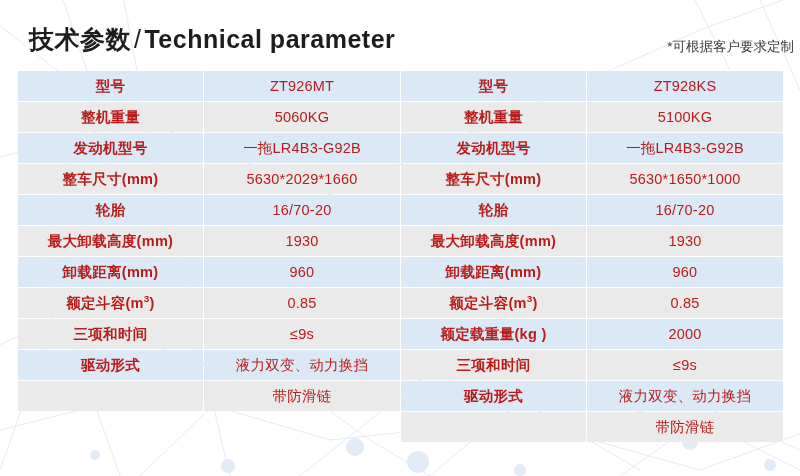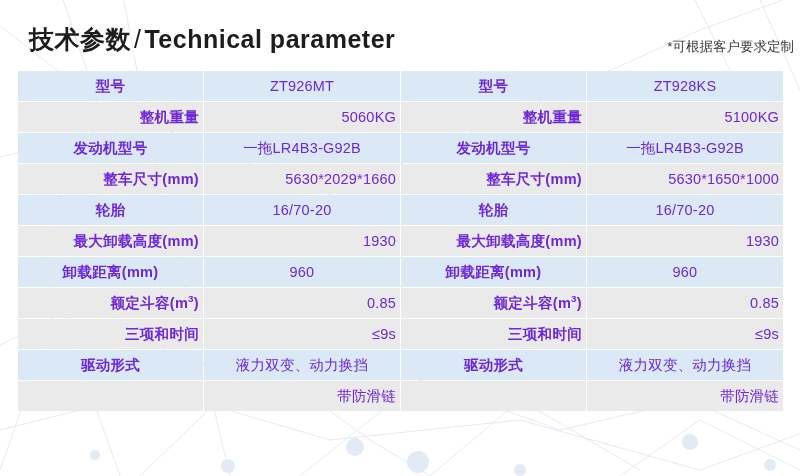"型号" .spec-table td { color: #6d28d9 -> #b91c1c }
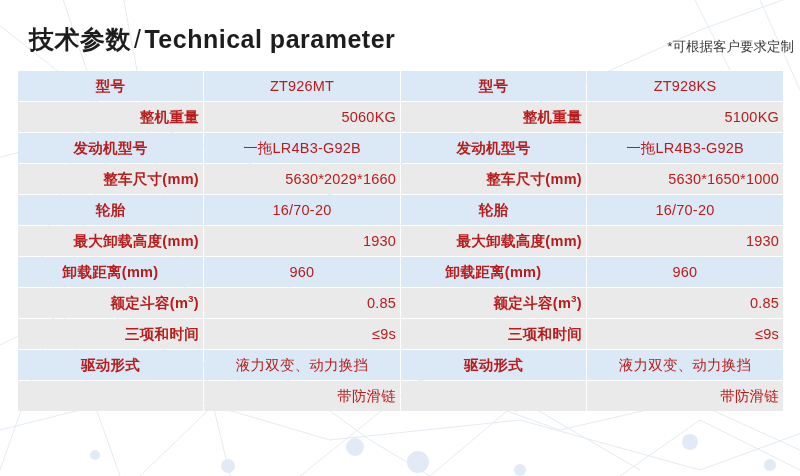"整机重量" .row-gray td { text-align: right -> none }
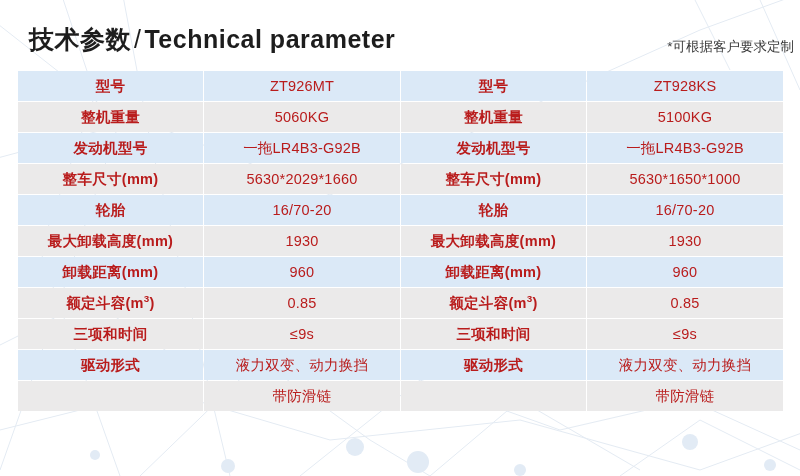"额定载重量(kg )" tr.row-blue { html: none -> <tr> <td>额定载重量(kg )</td> <td>2000</td> </tr> }
